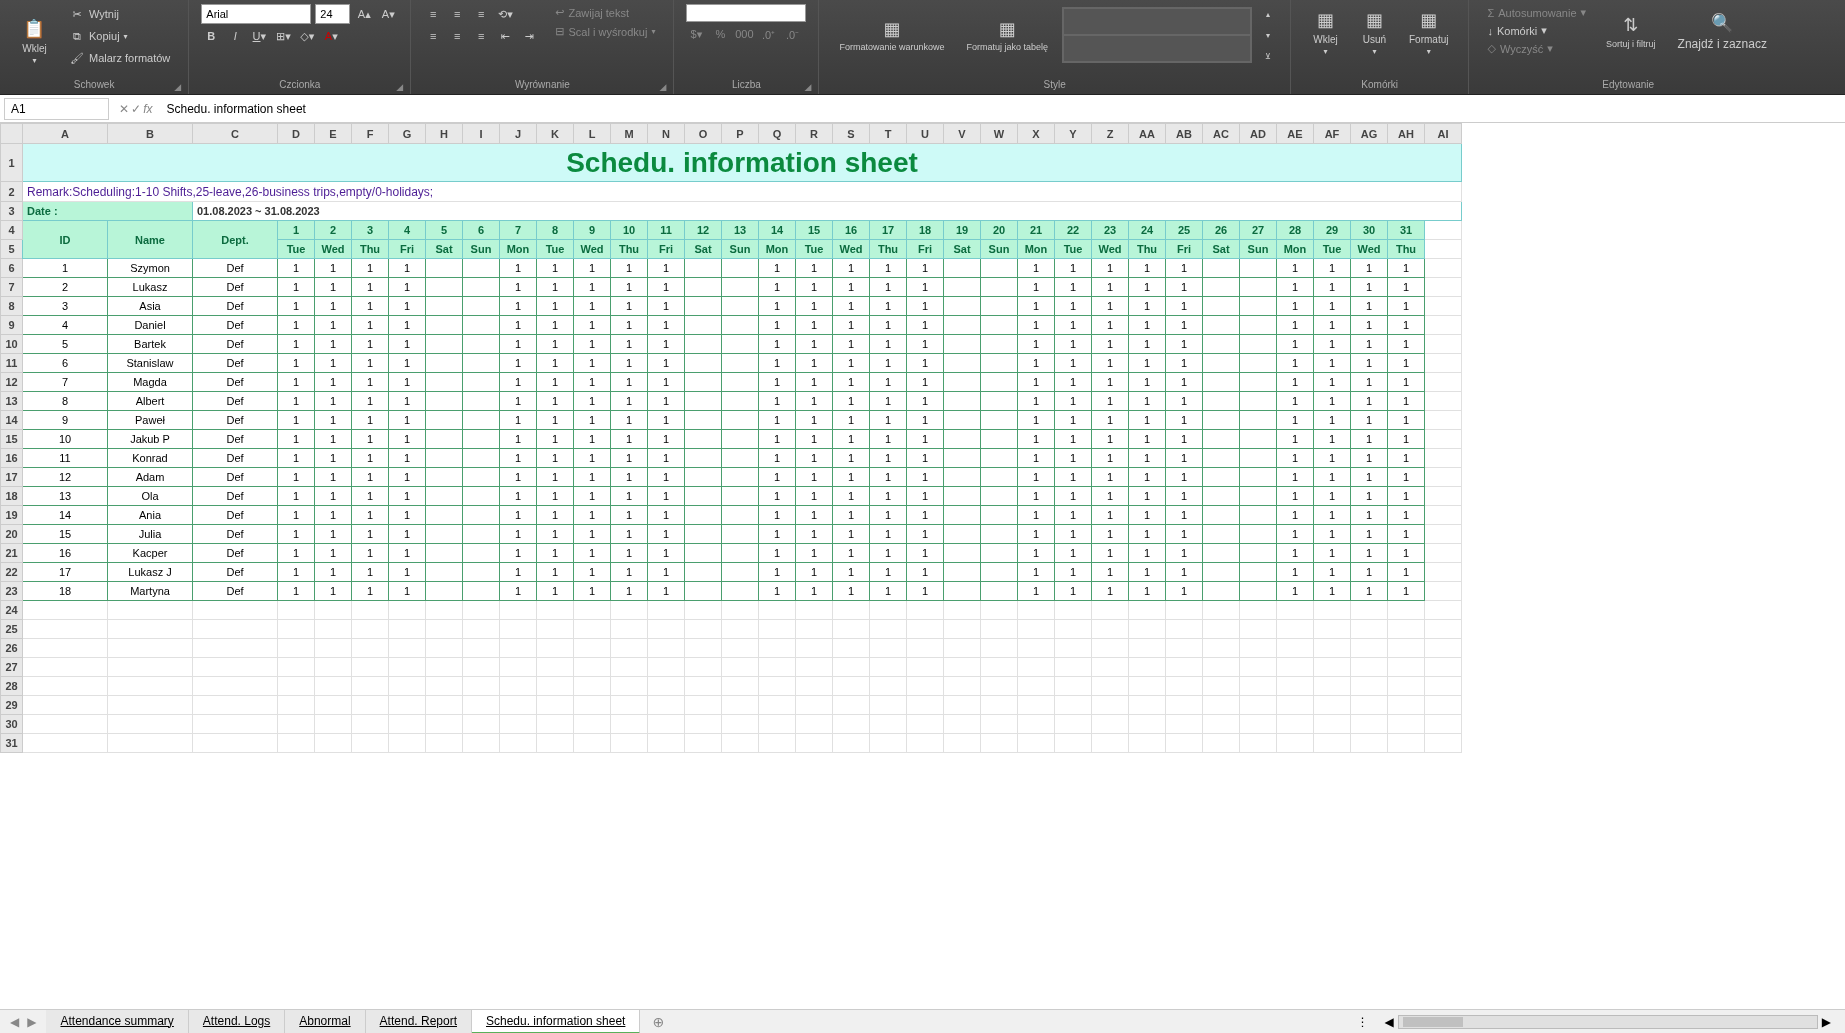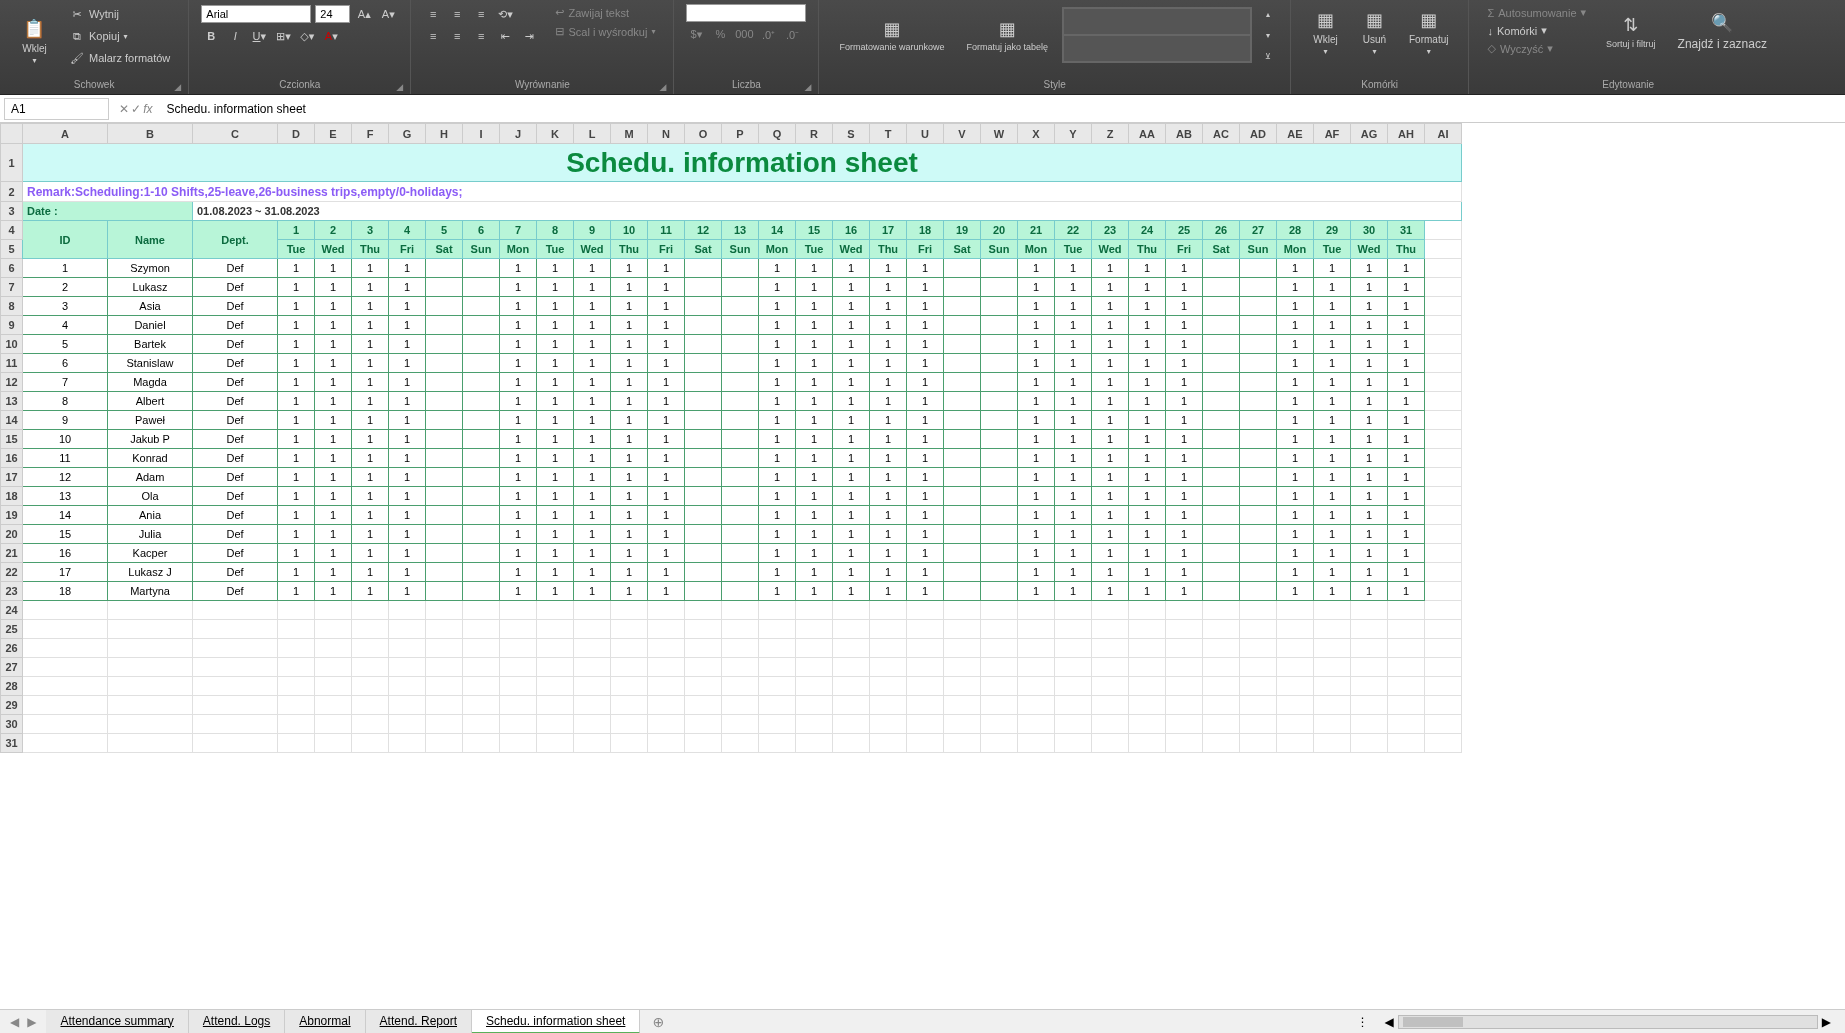"Arial" .ribbon-row { align-items: center -> none }
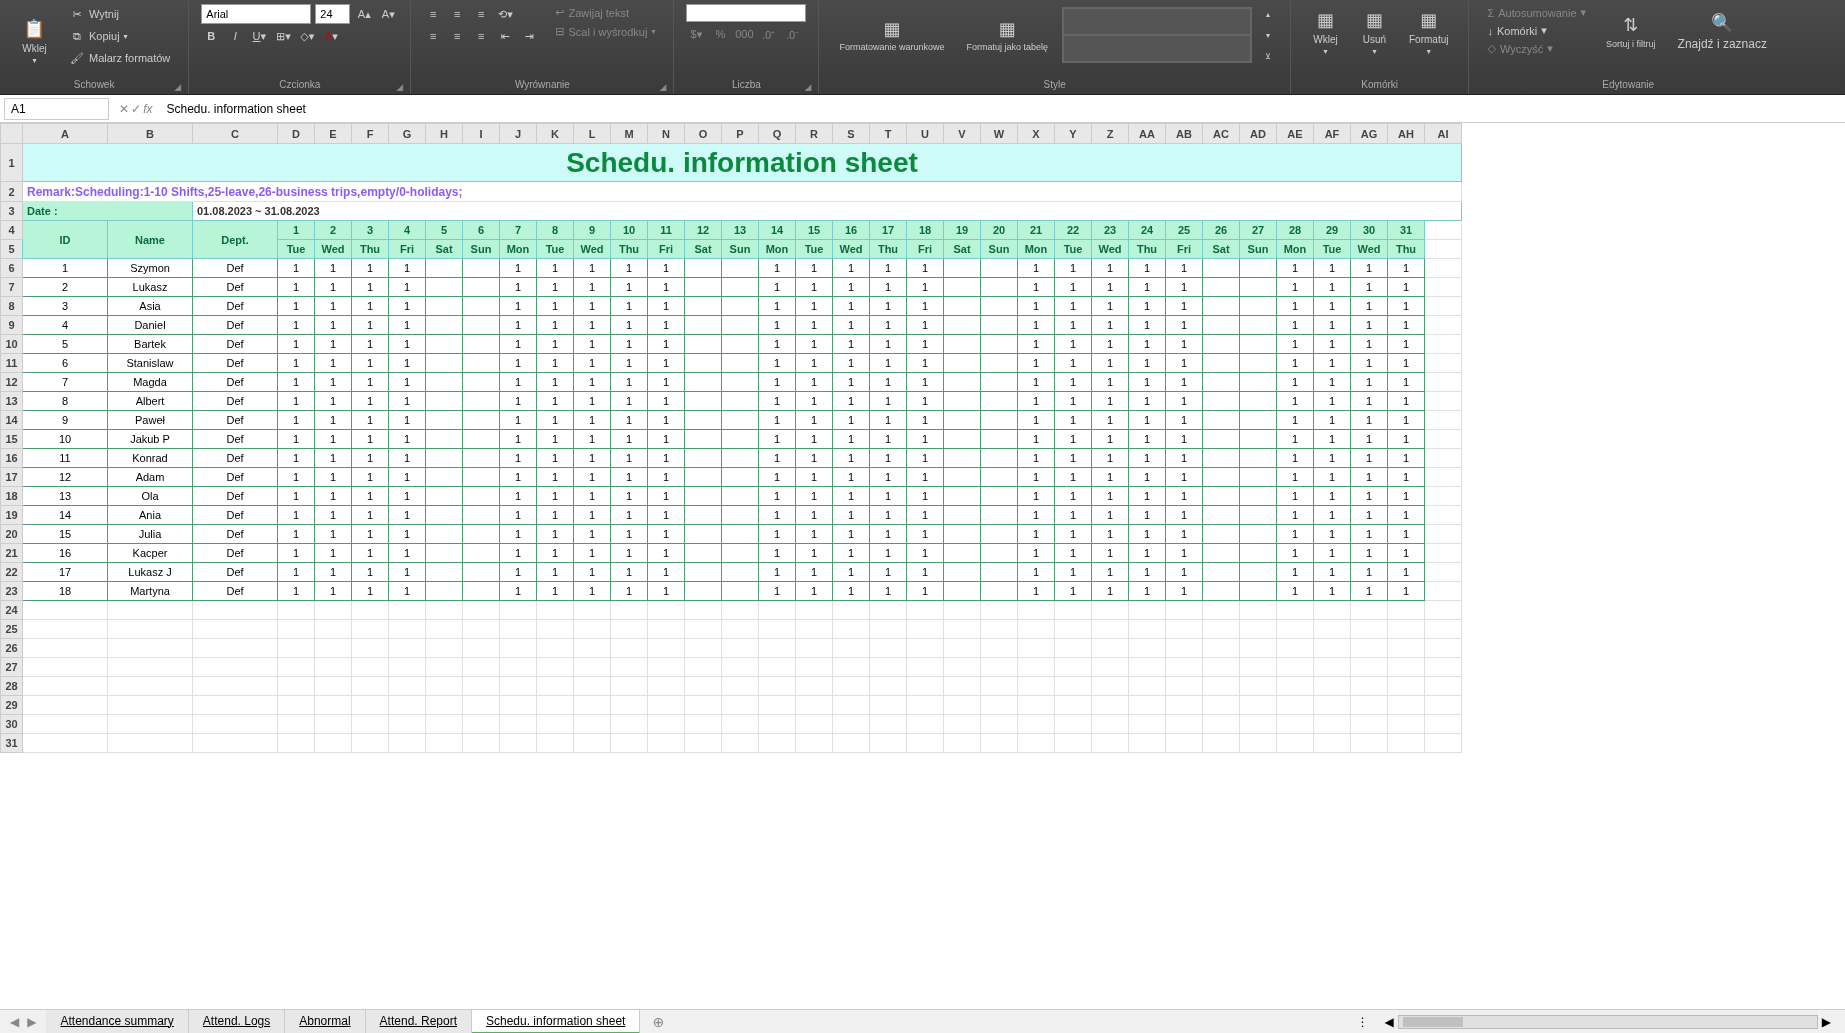"Remark:Scheduling:1-10" .remark-cell { color: #8b5cf6 -> #4c1d95; font-weight: bold -> normal }
